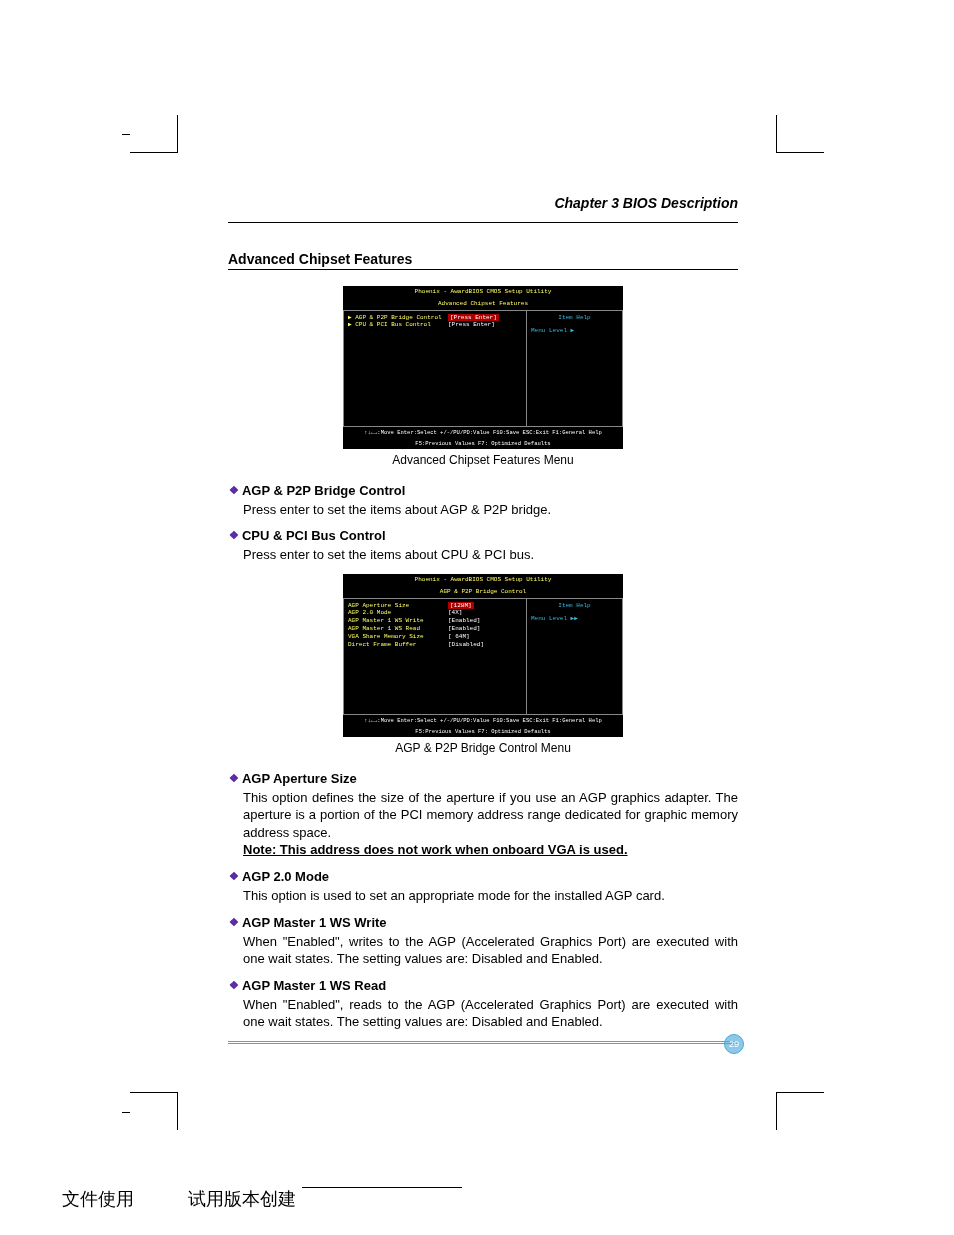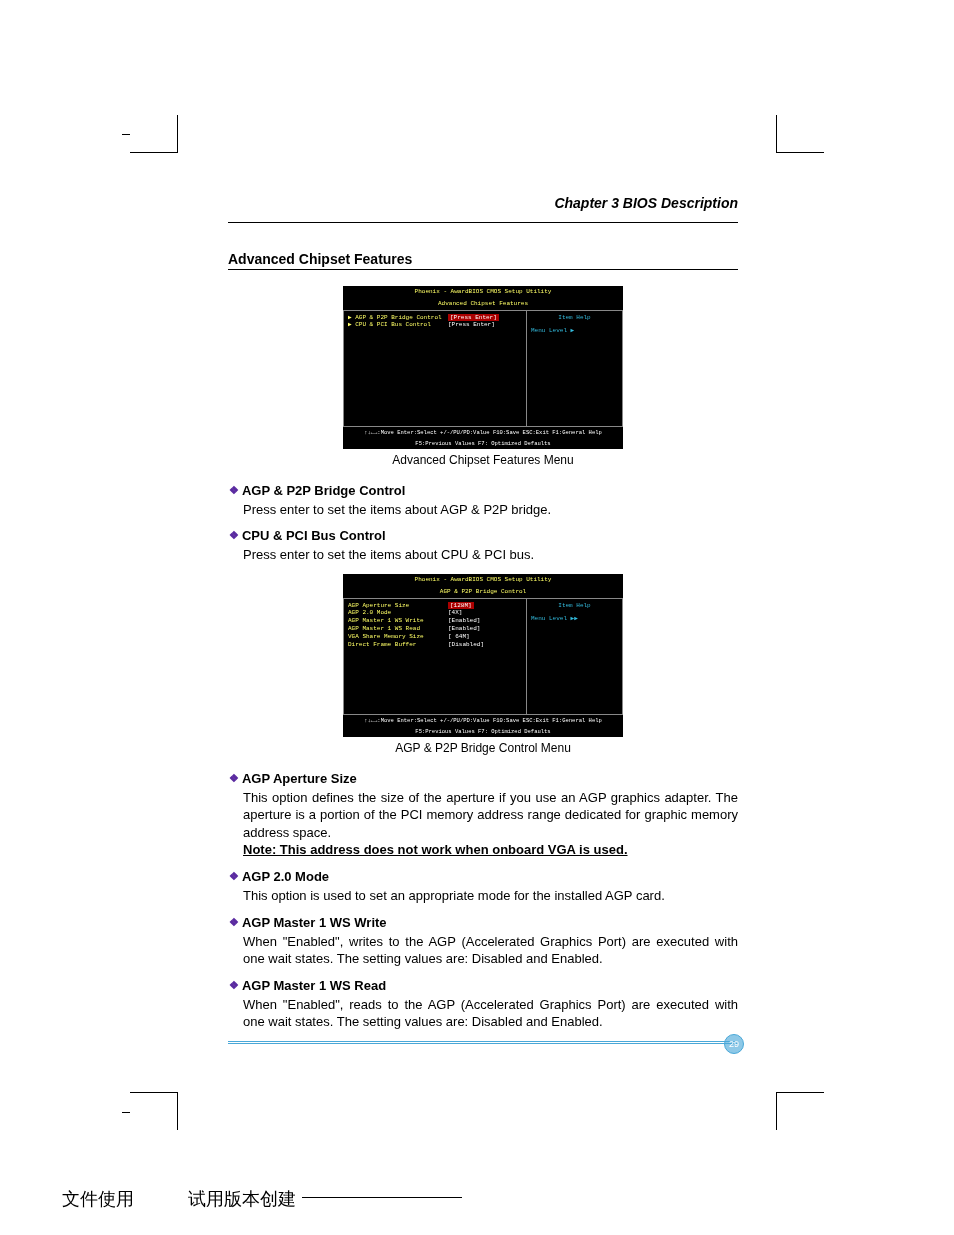"文件使用" .footer-txt { align-items: center -> flex-start }
